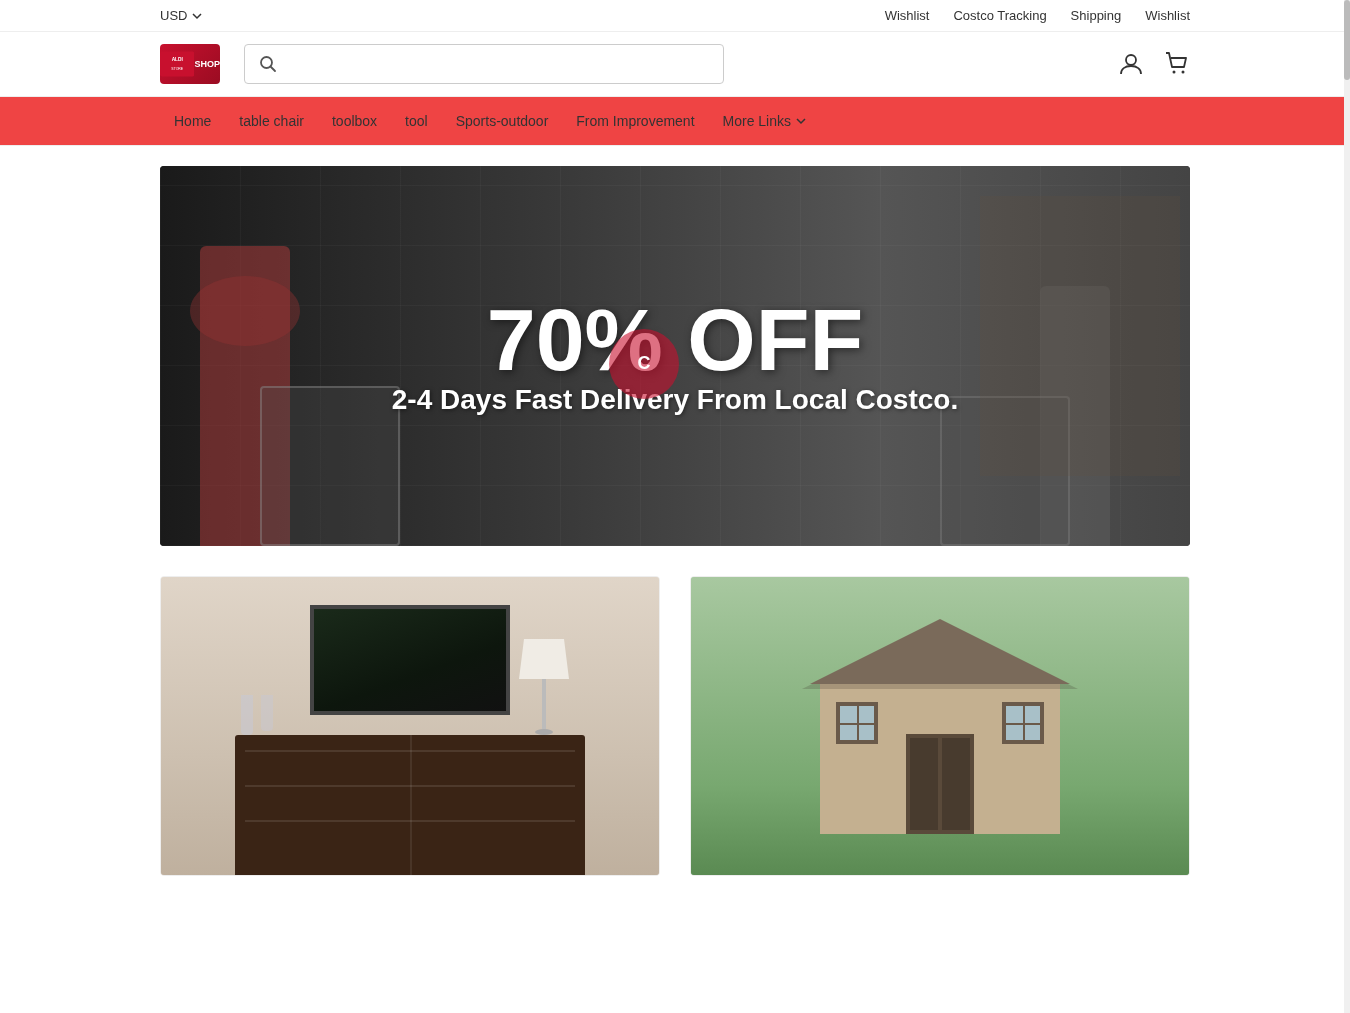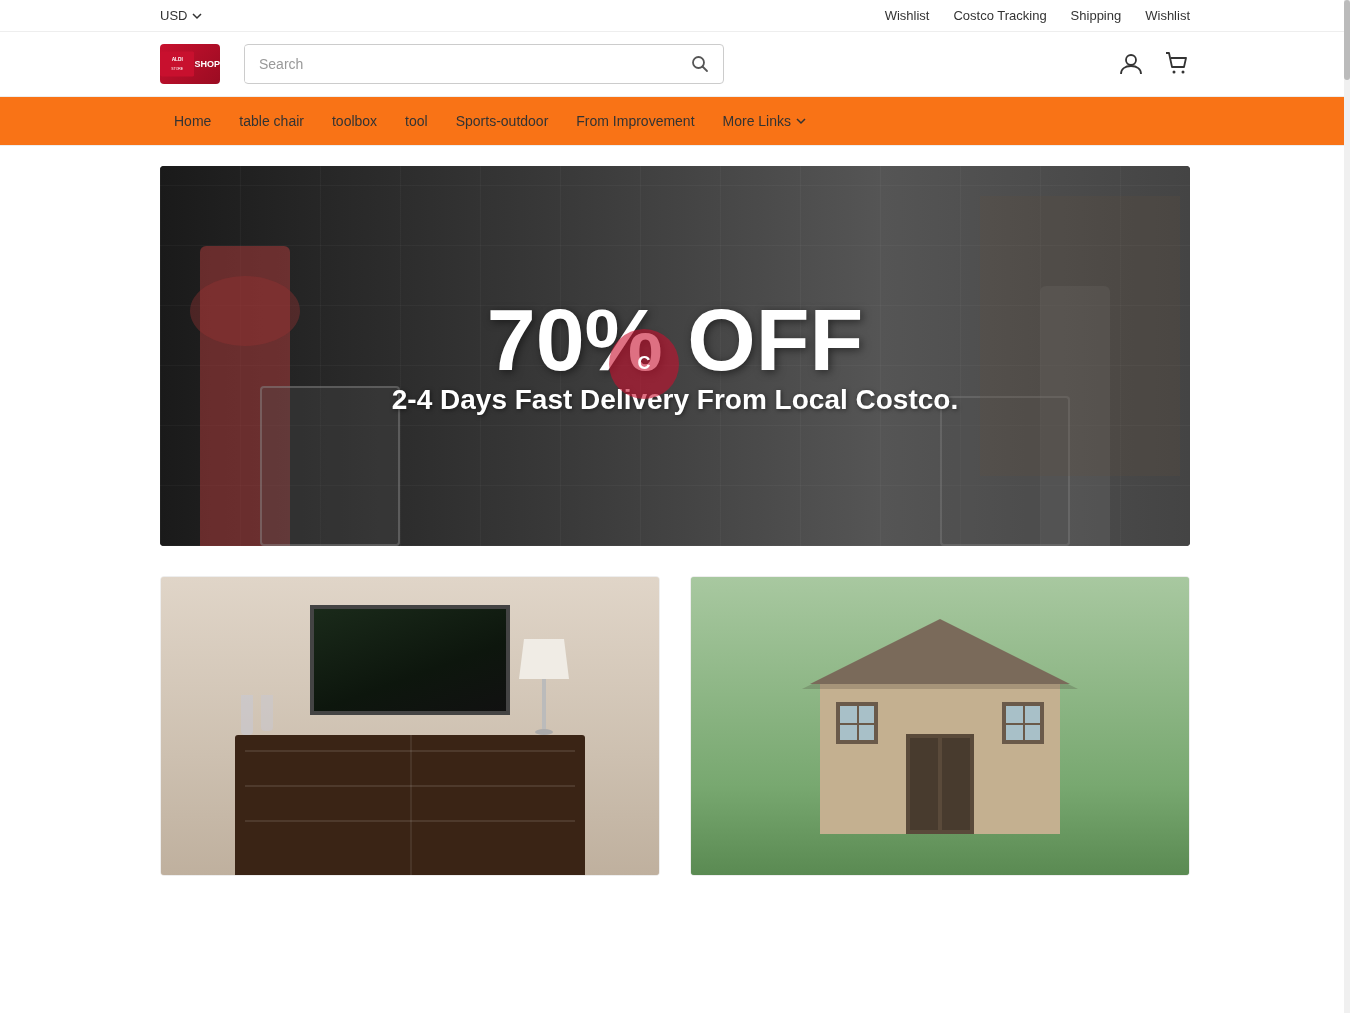"Search" input.search-input { html: <input> -> none }
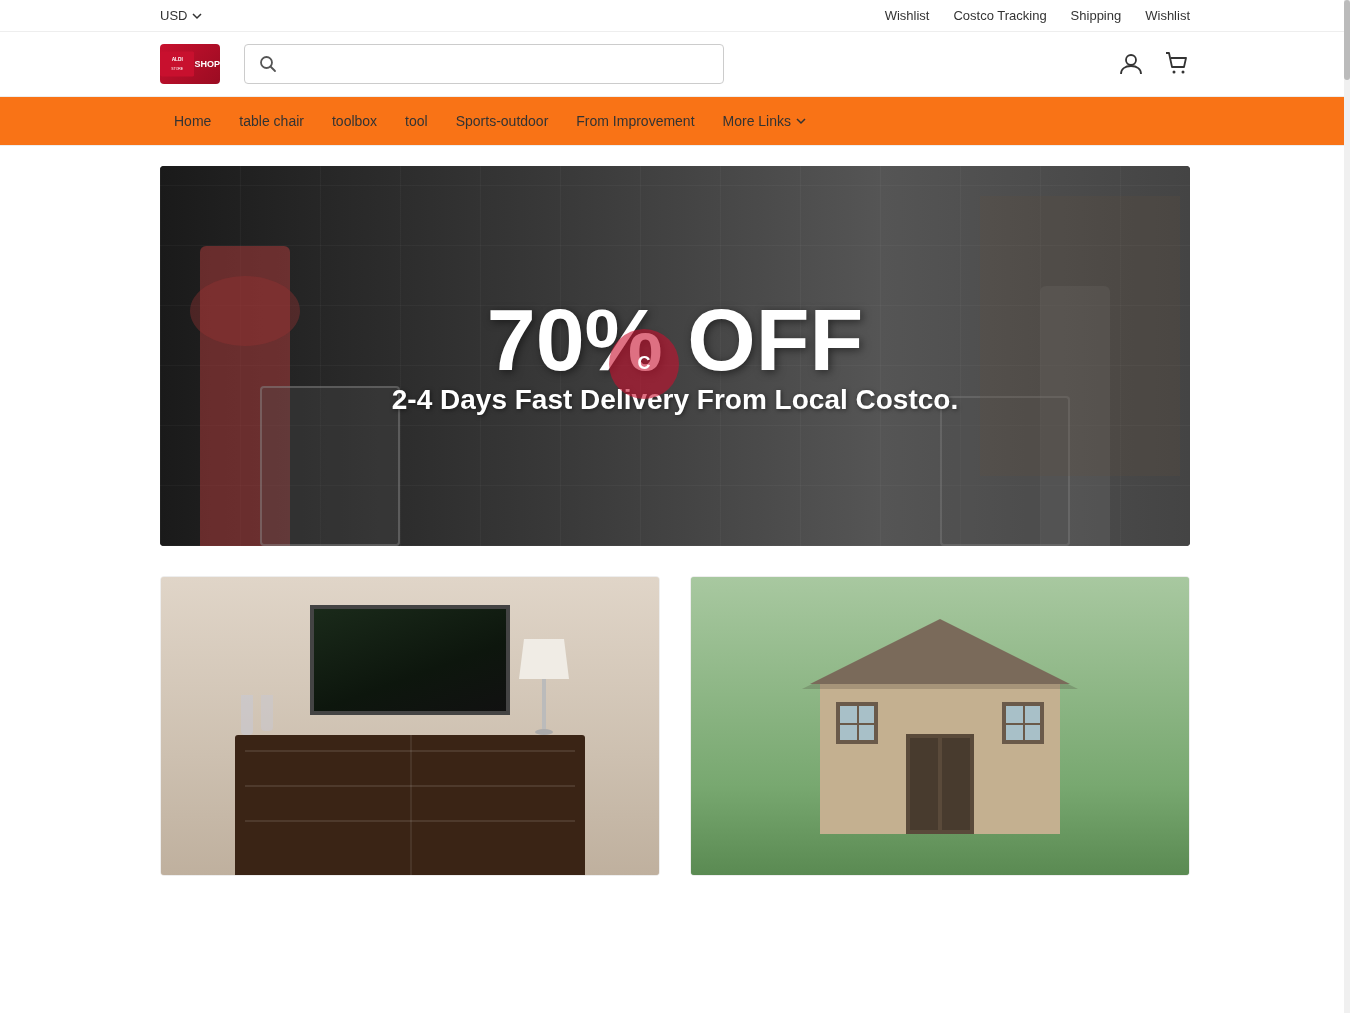"Home" .nav { background: #f97316 -> #ef4444 }
